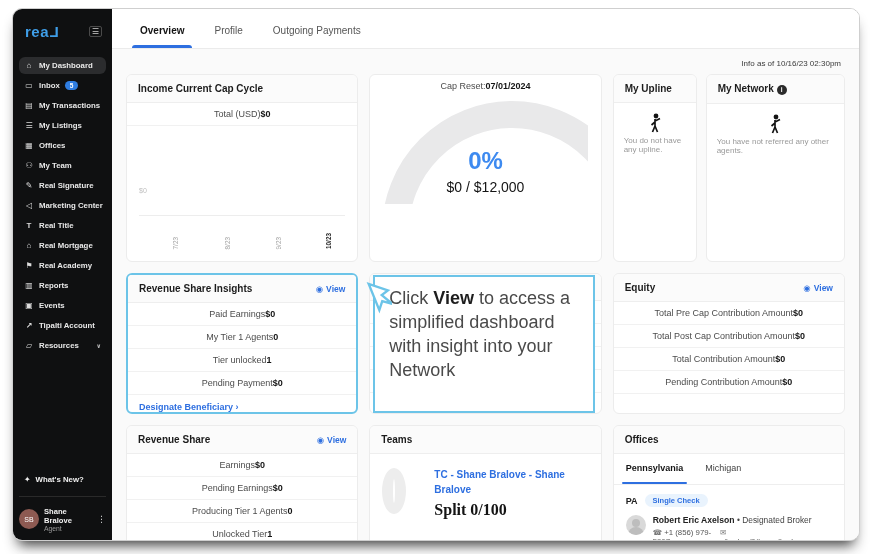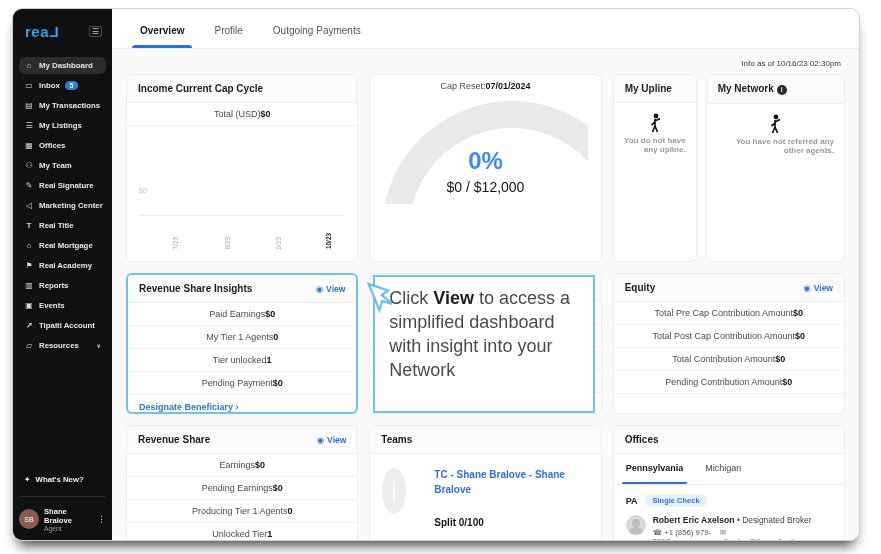"You do not have any" .empty-body { font-weight: bold -> none; text-align: right -> left }
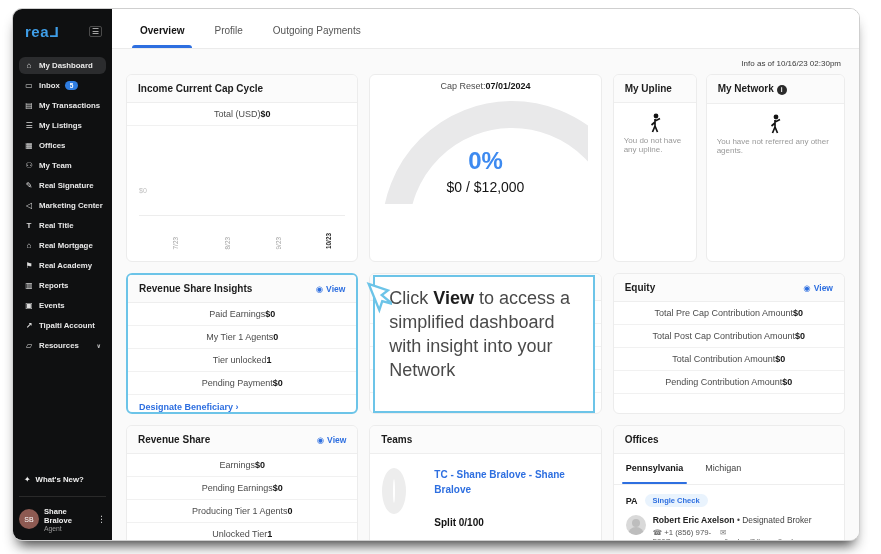"Split 0/100" .team-split { font-family: none -> Liberation Serif, serif; font-size: 10px -> 16px; margin-top: 20px -> 4px }
